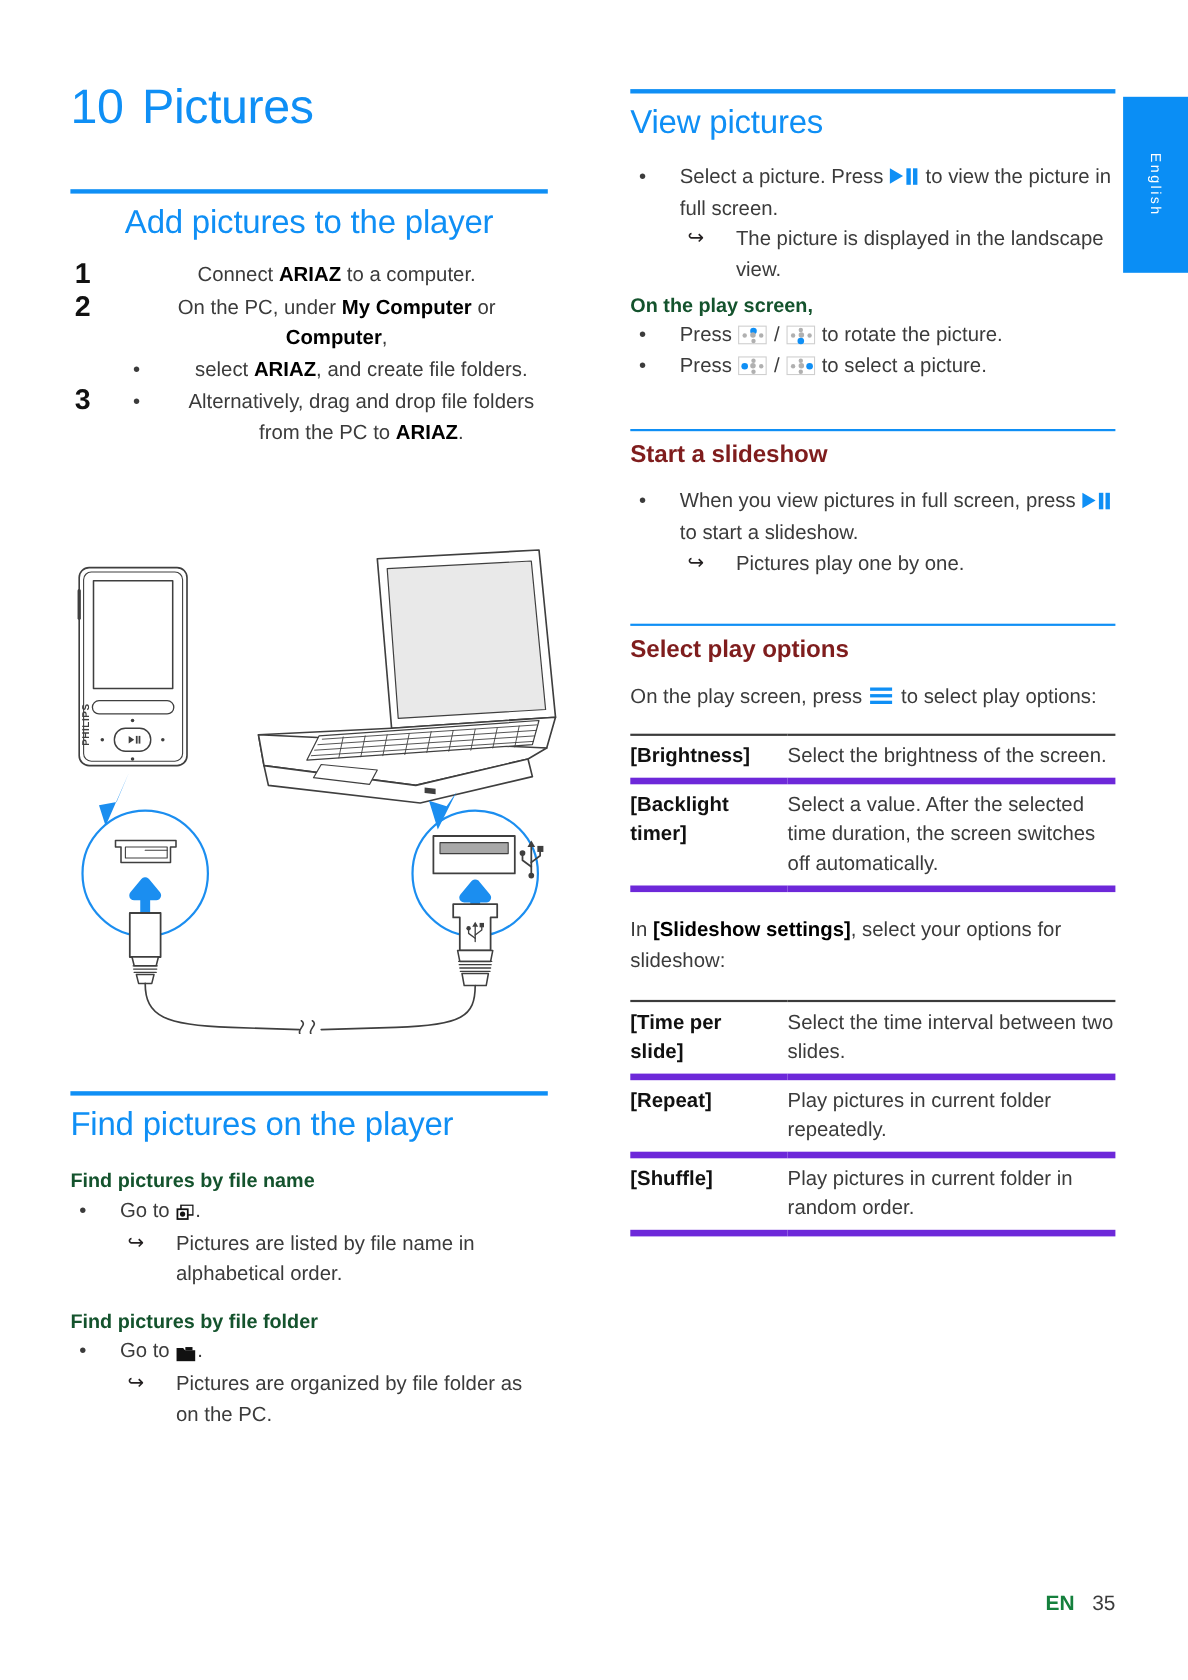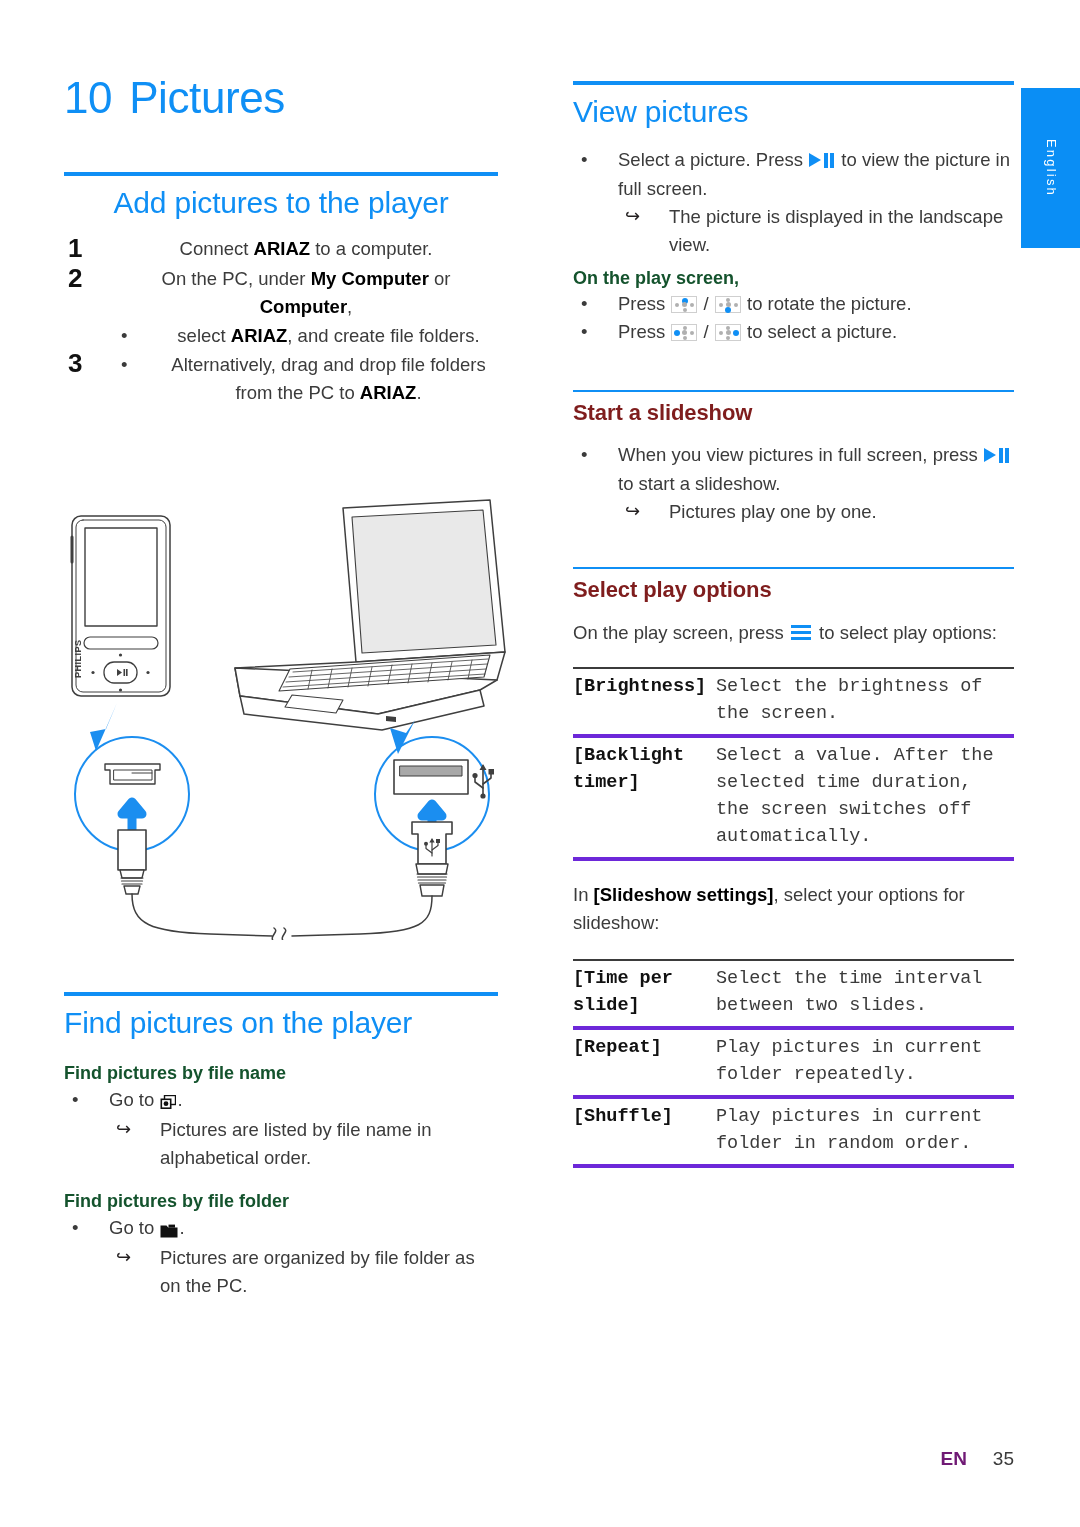"[Brightness]" table.opt tr { border-bottom: 4px solid #6d28d9 -> 6px solid #6d28d9; font-family: Liberation Mono, monospace -> none }
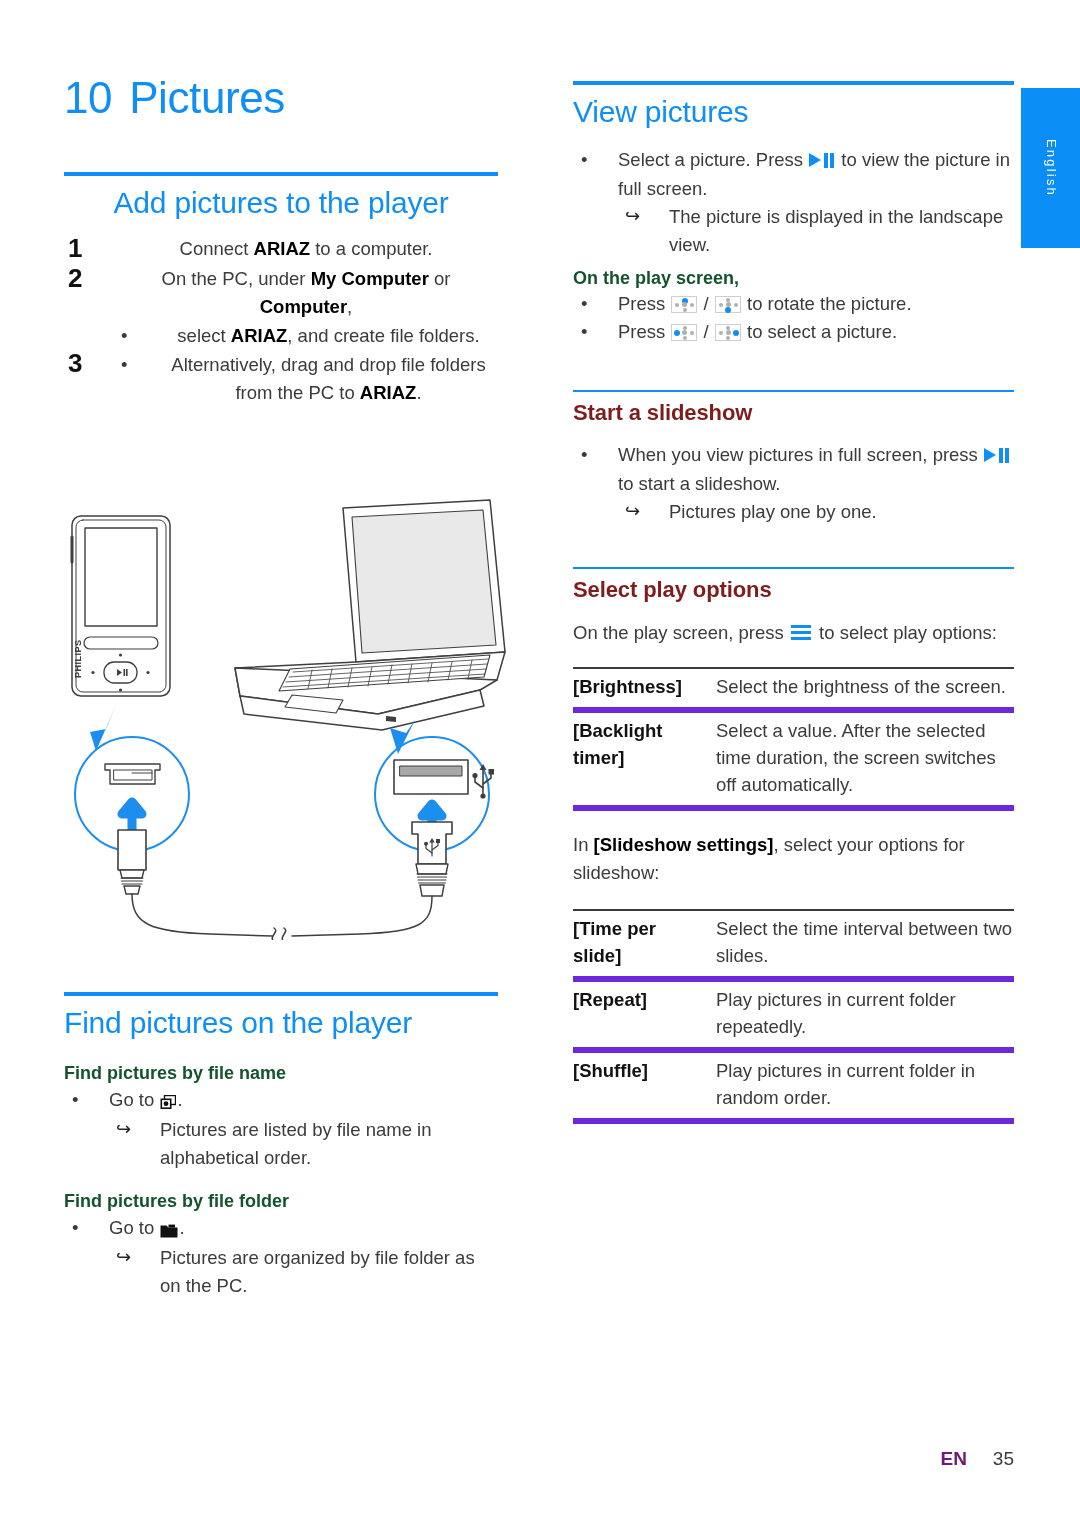"EN" .footer .en { color: #701a75 -> #15803d; margin-right: 26px -> 16px }
